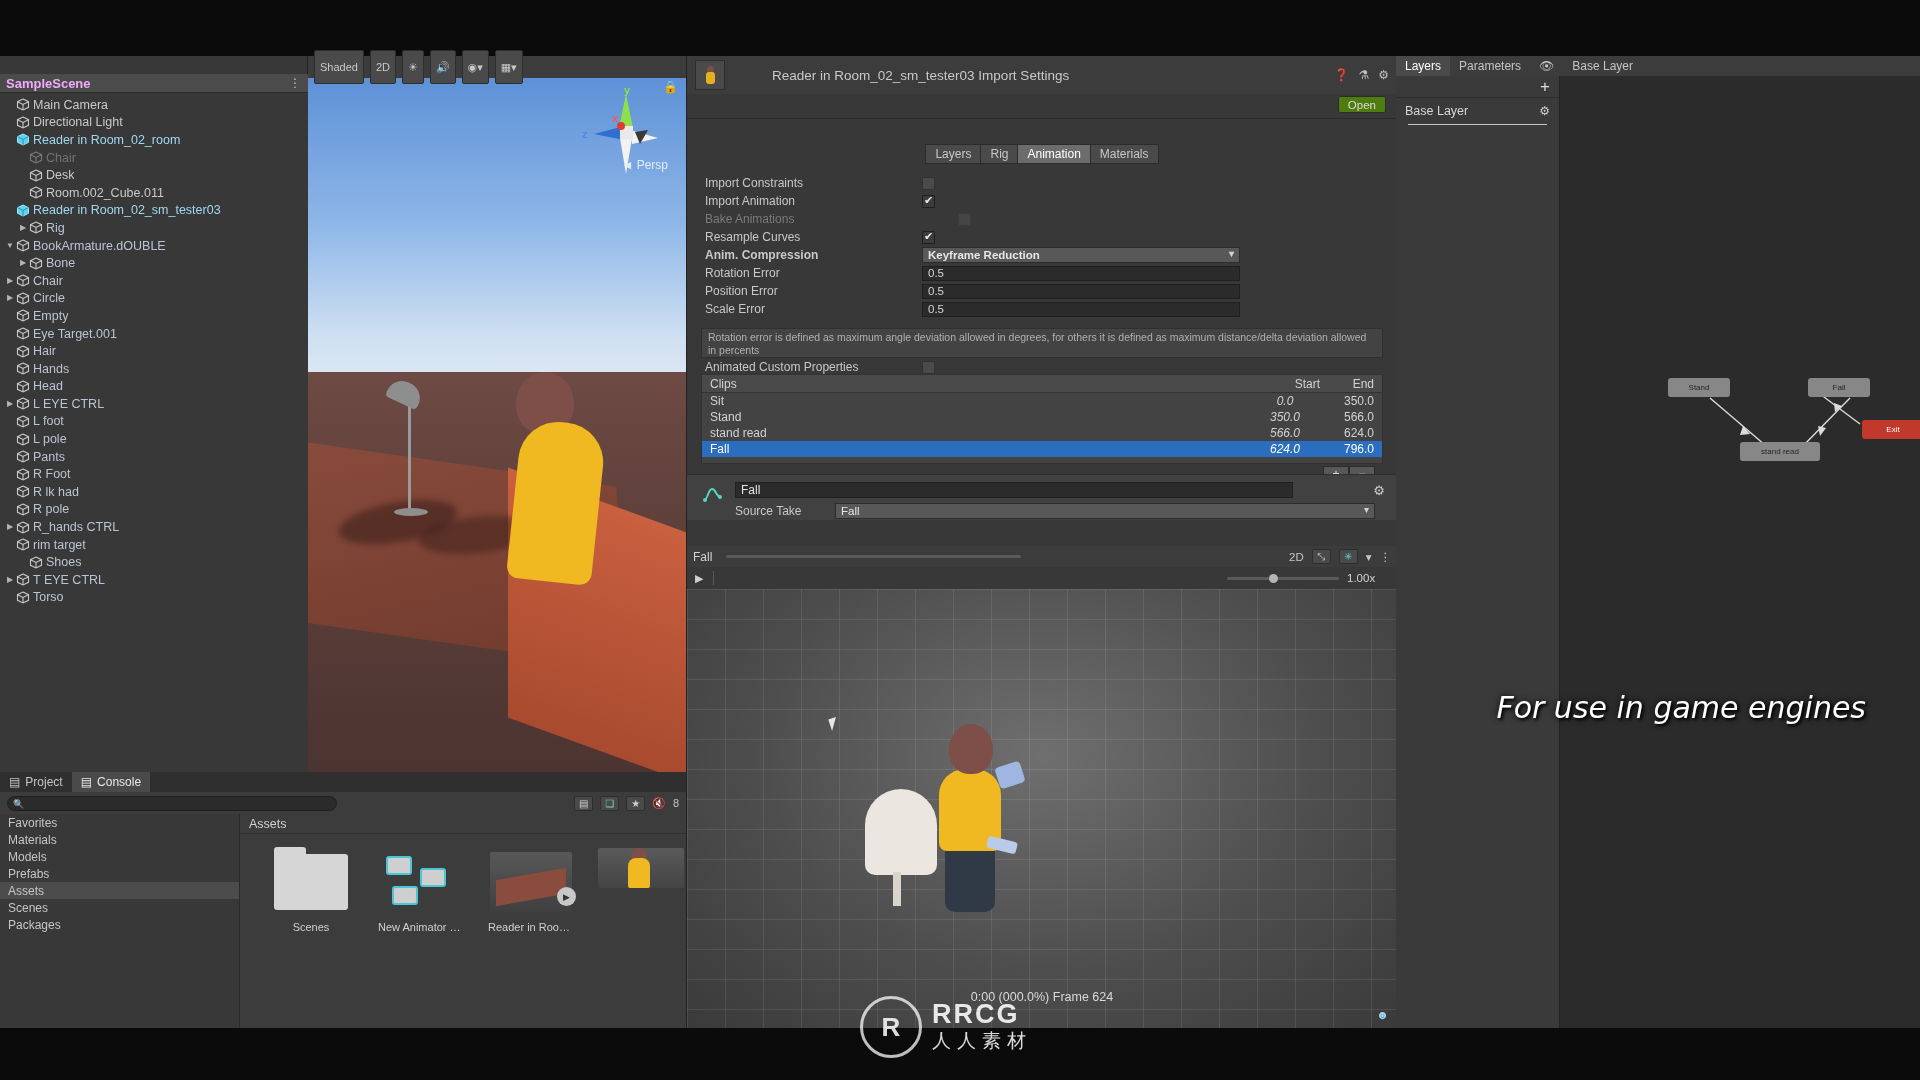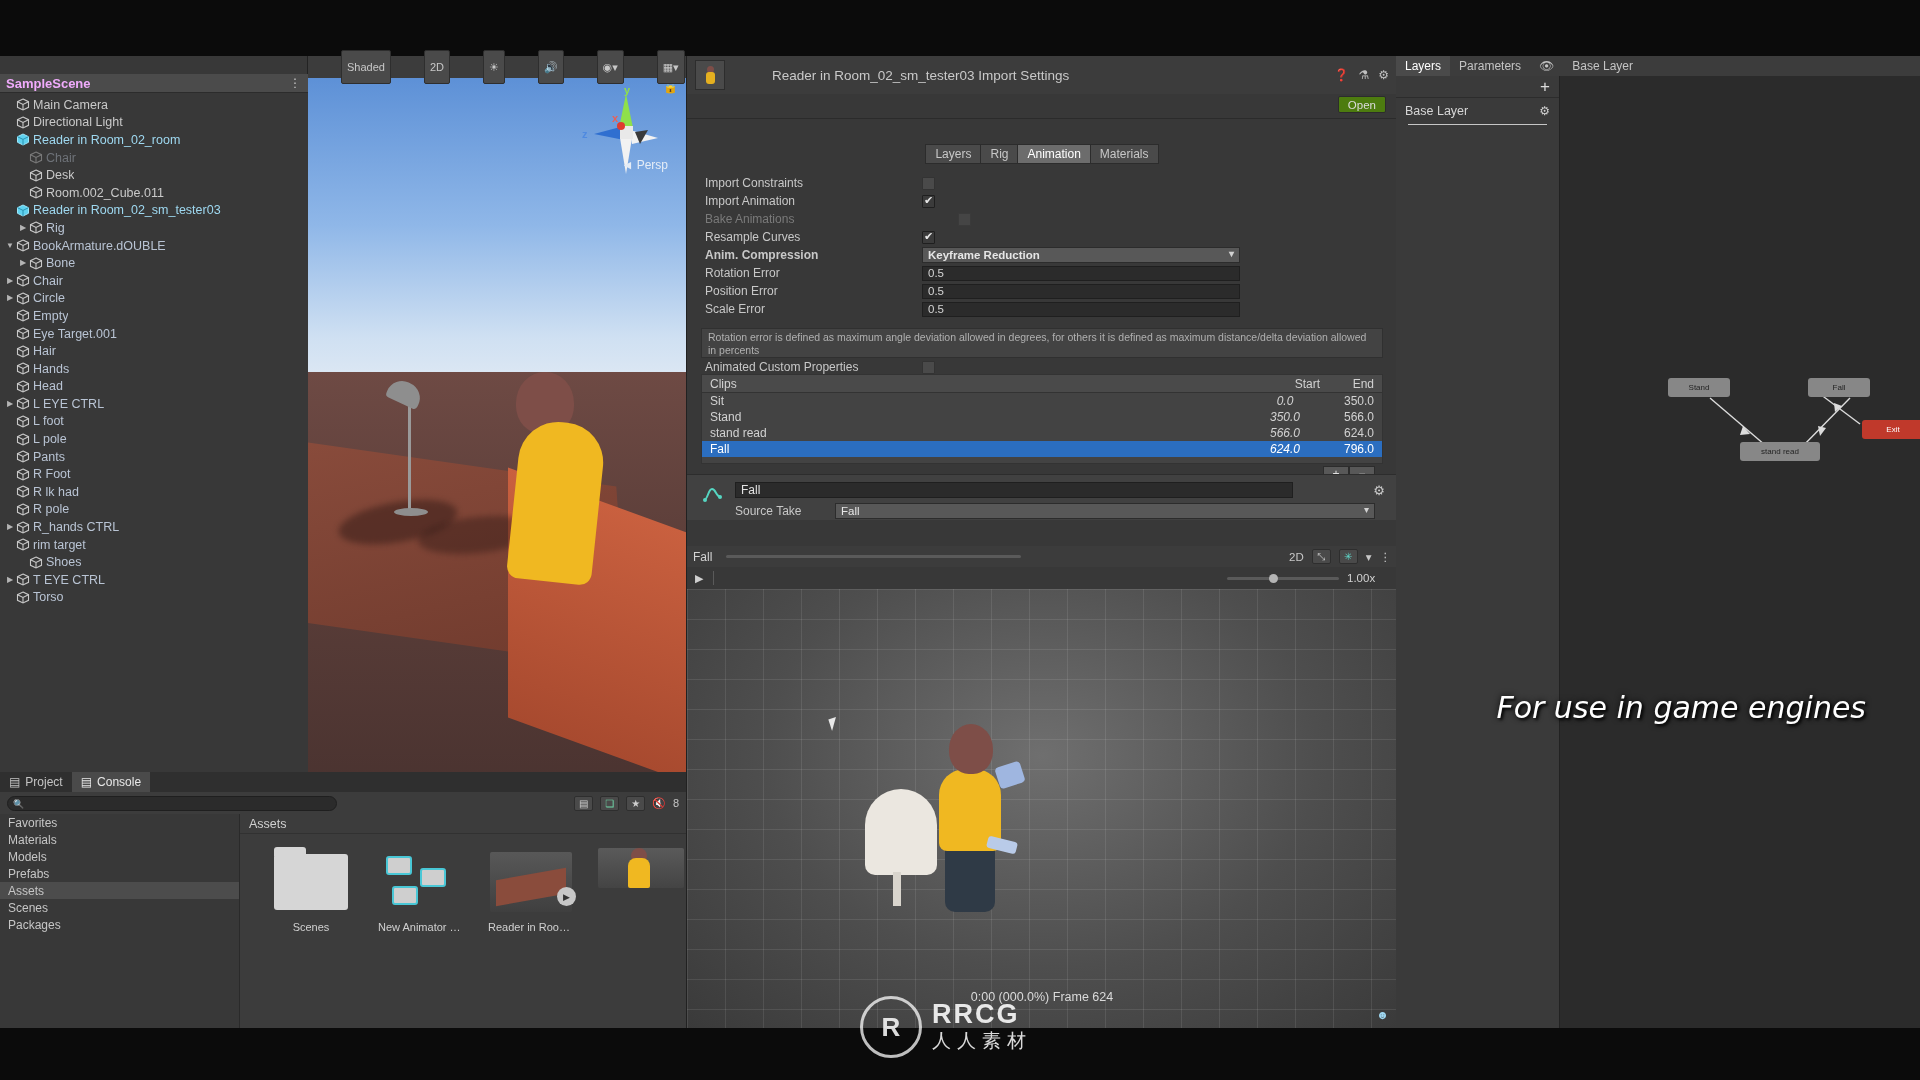"Shaded" .tb-chip { margin-left: 27px -> none }
